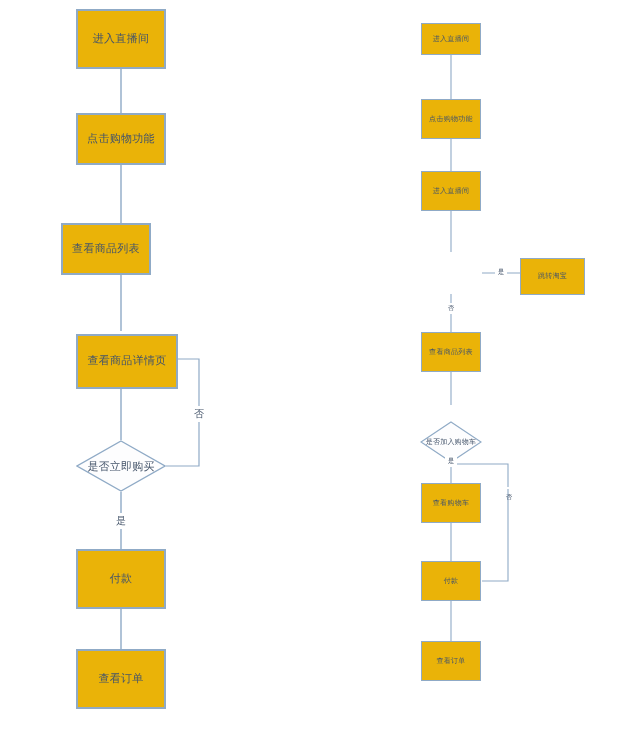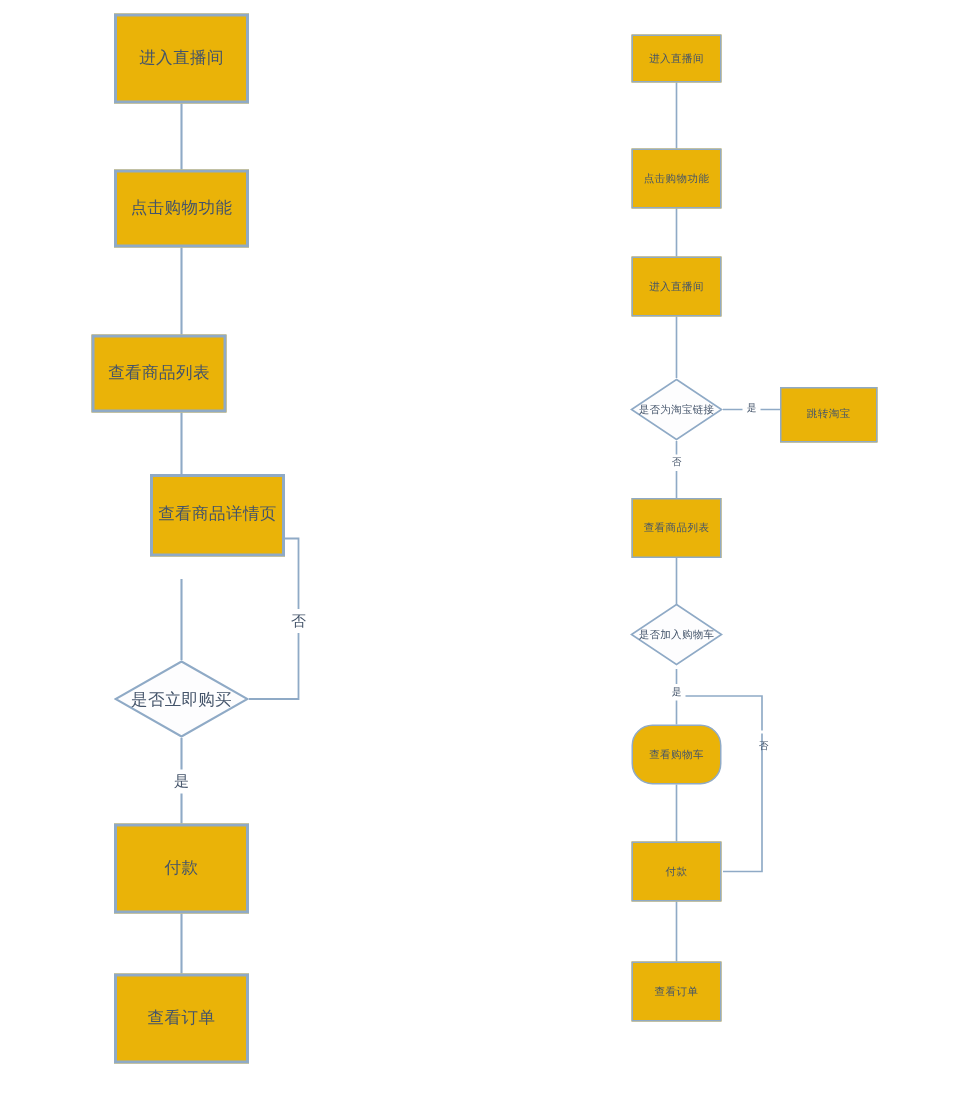"是否为淘宝链接" div.diamond-wrap { html: <div> <svg> <polygon></polygon> </svg> <div>是否为淘宝链接</div> </div> -> none }
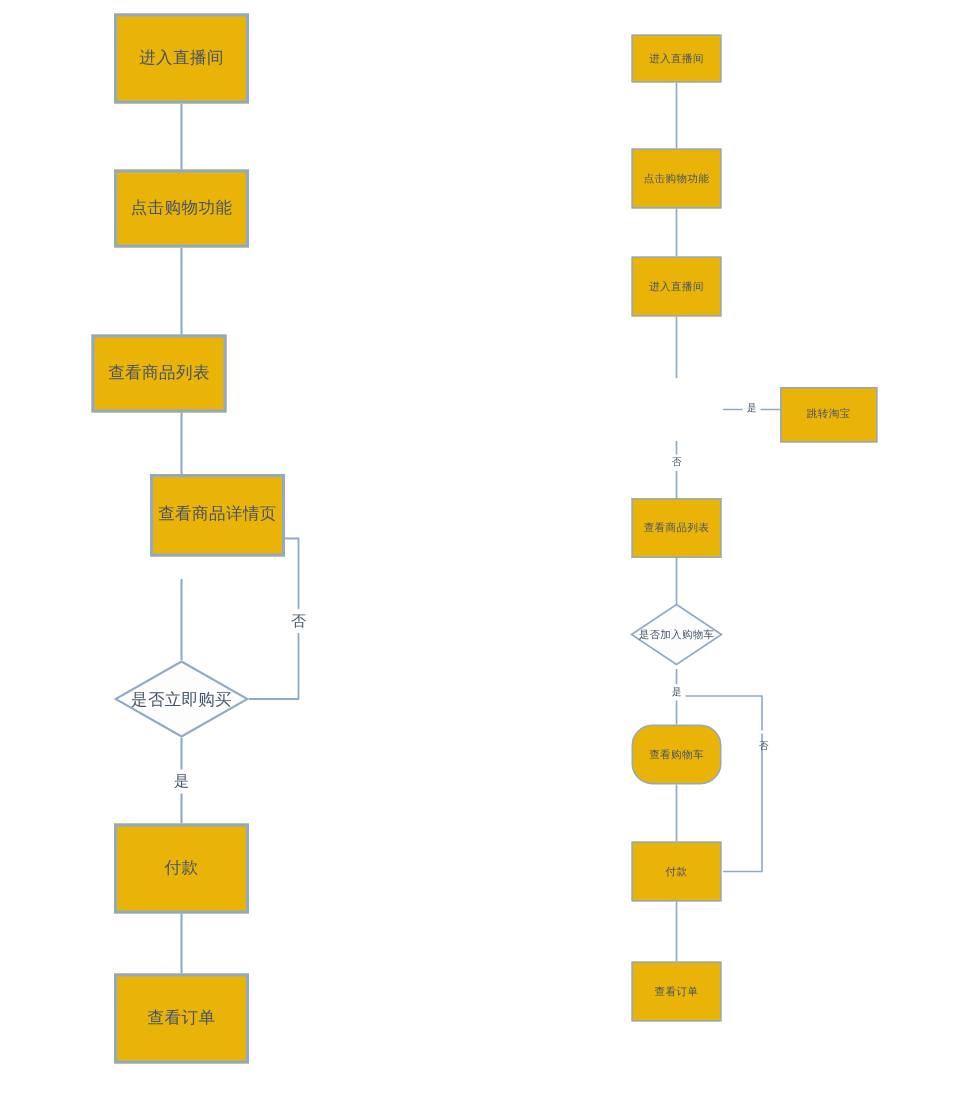"查看商品详情页" div.node { margin-left: 24px -> none; top: 316px -> 334px; width: 90px -> 102px }
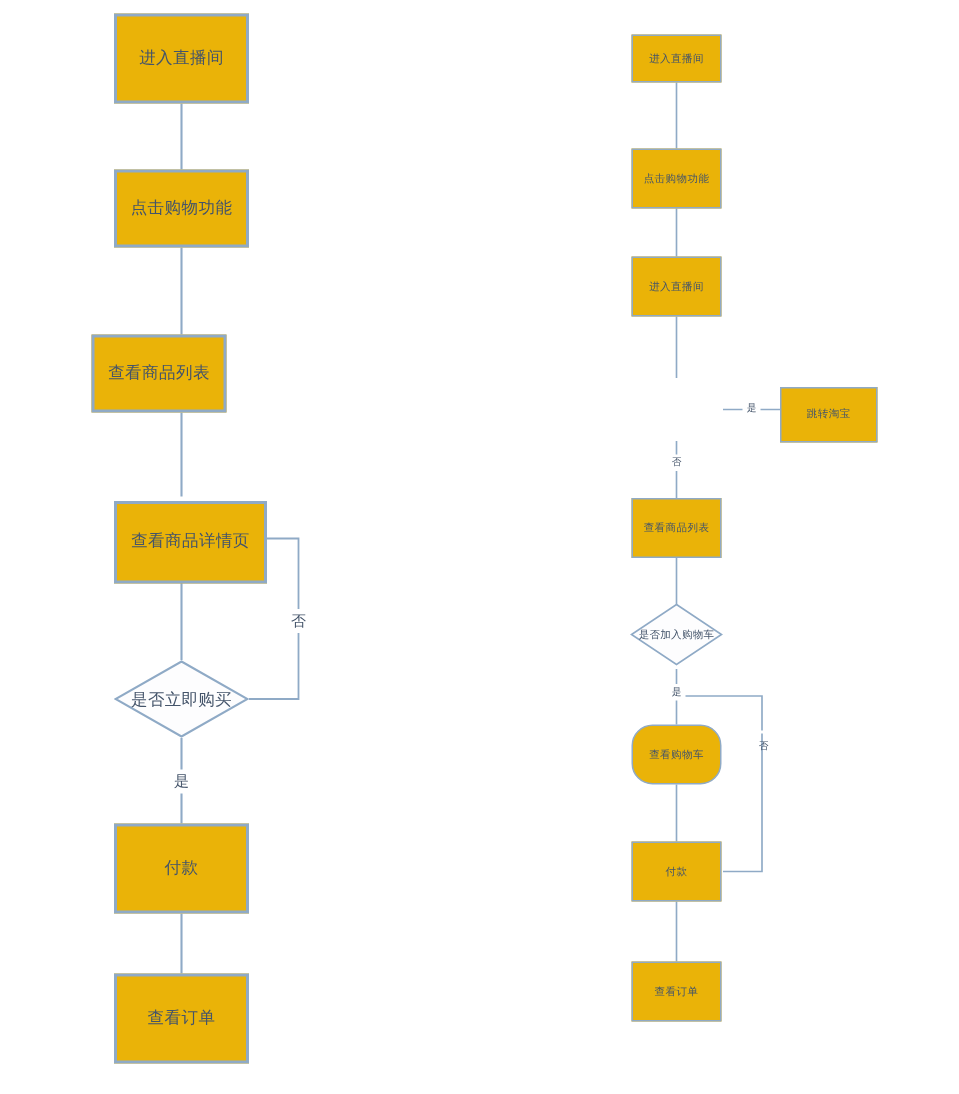"是否加入购物车" div.diamond-wrap { top: 402px -> 421px }
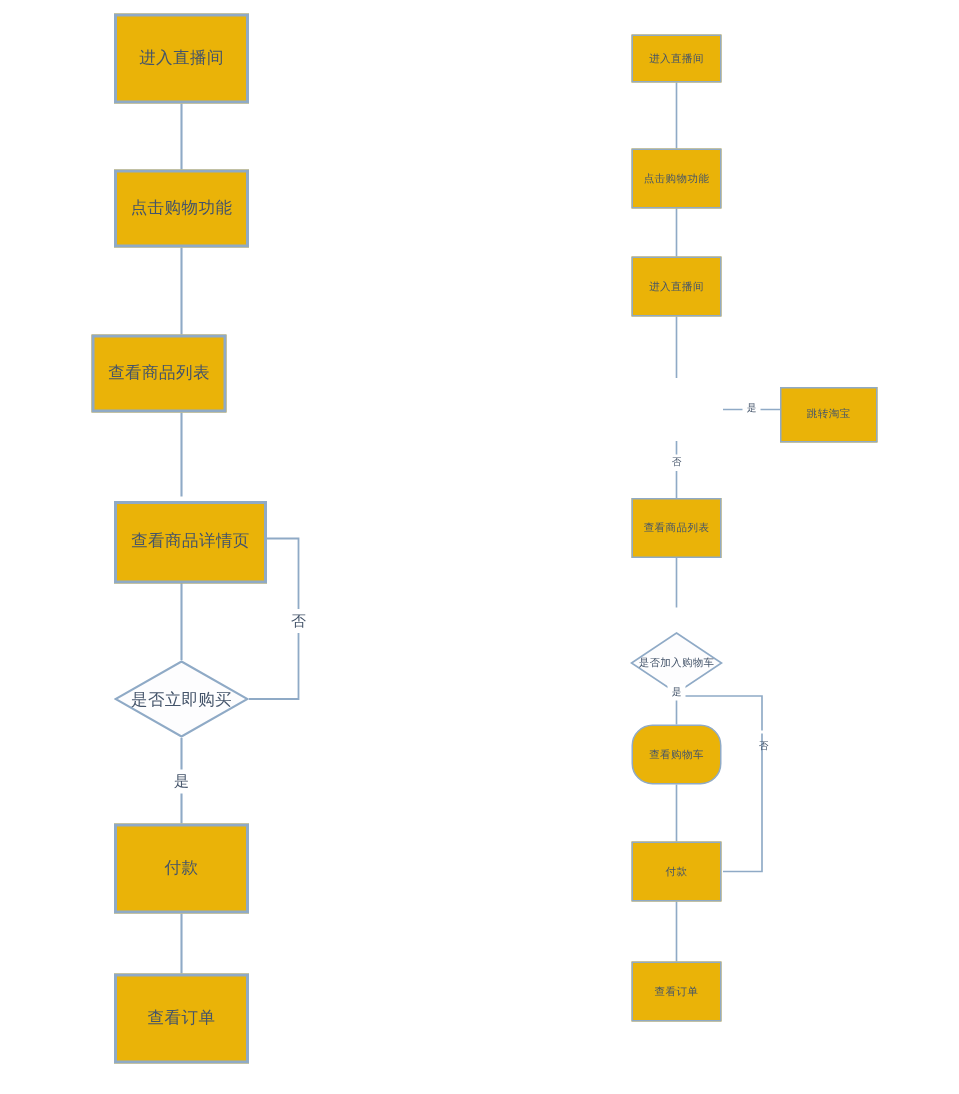"查看购物车" div.node { border-radius: 14px -> none }
